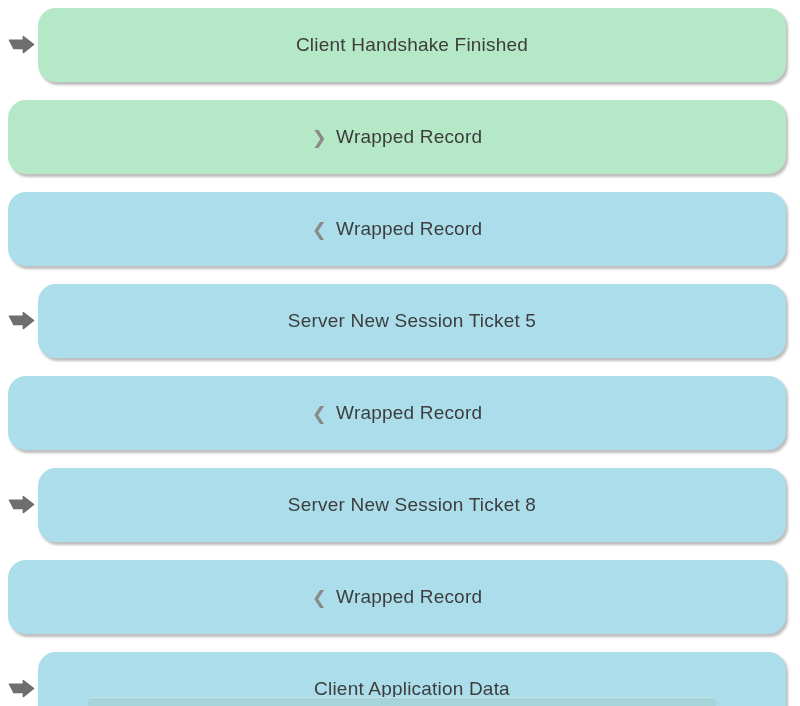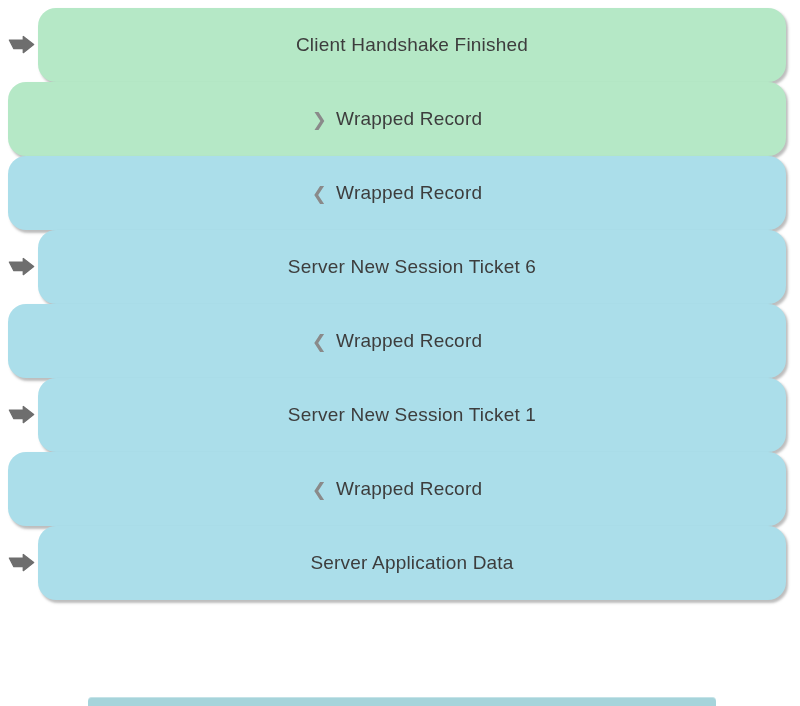"Client Handshake Finished" .line { margin-bottom: none -> 18px }
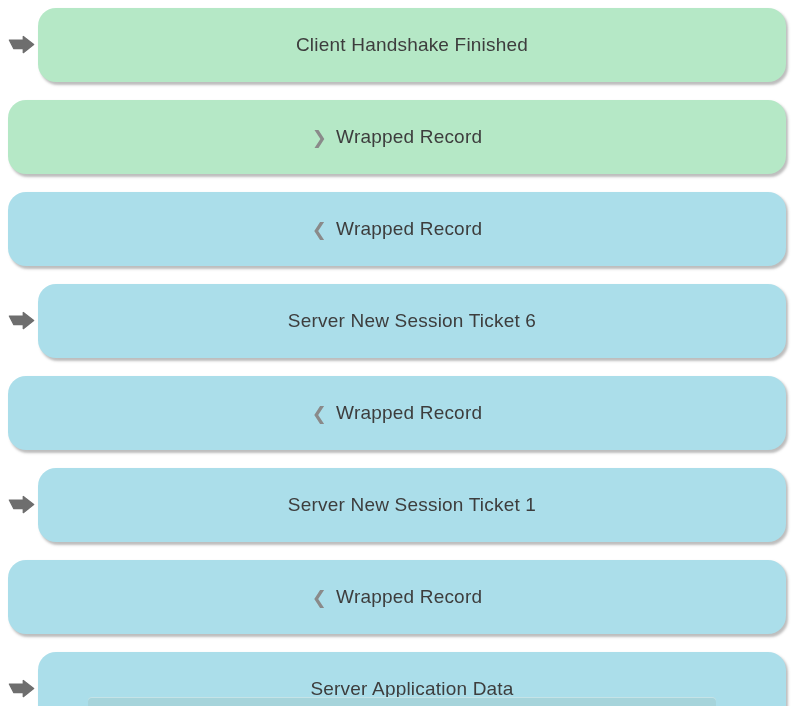"Server New Session Ticket 6" span { text: 6 -> 5 }
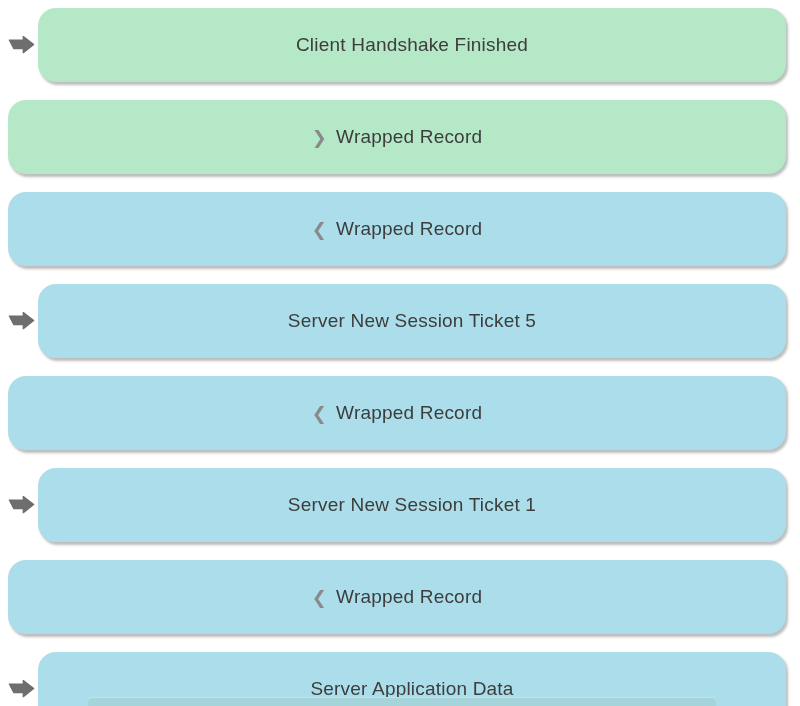"Server New Session Ticket 1" span { text: 1 -> 8 }
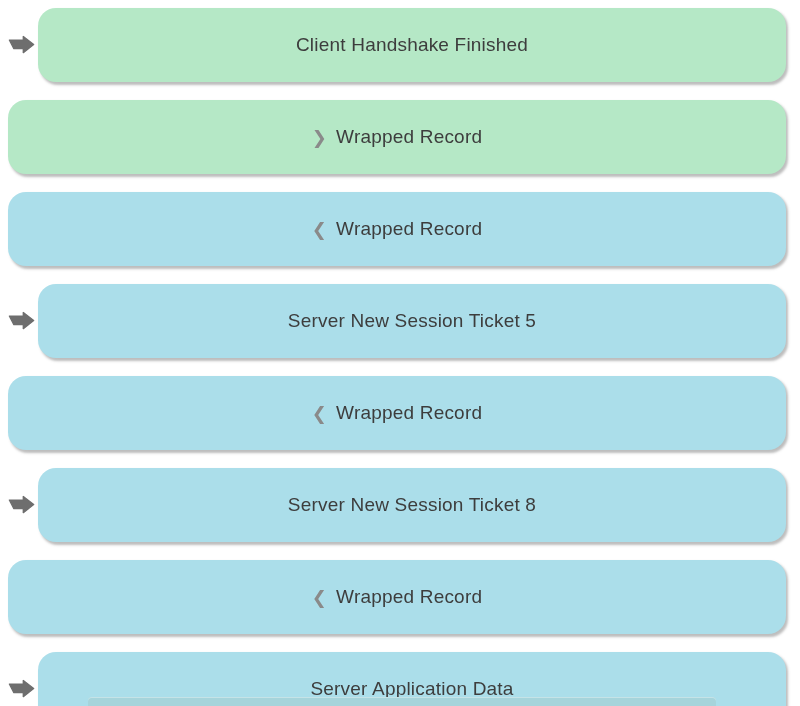"Server Application Data" span { text: Server -> Client }
